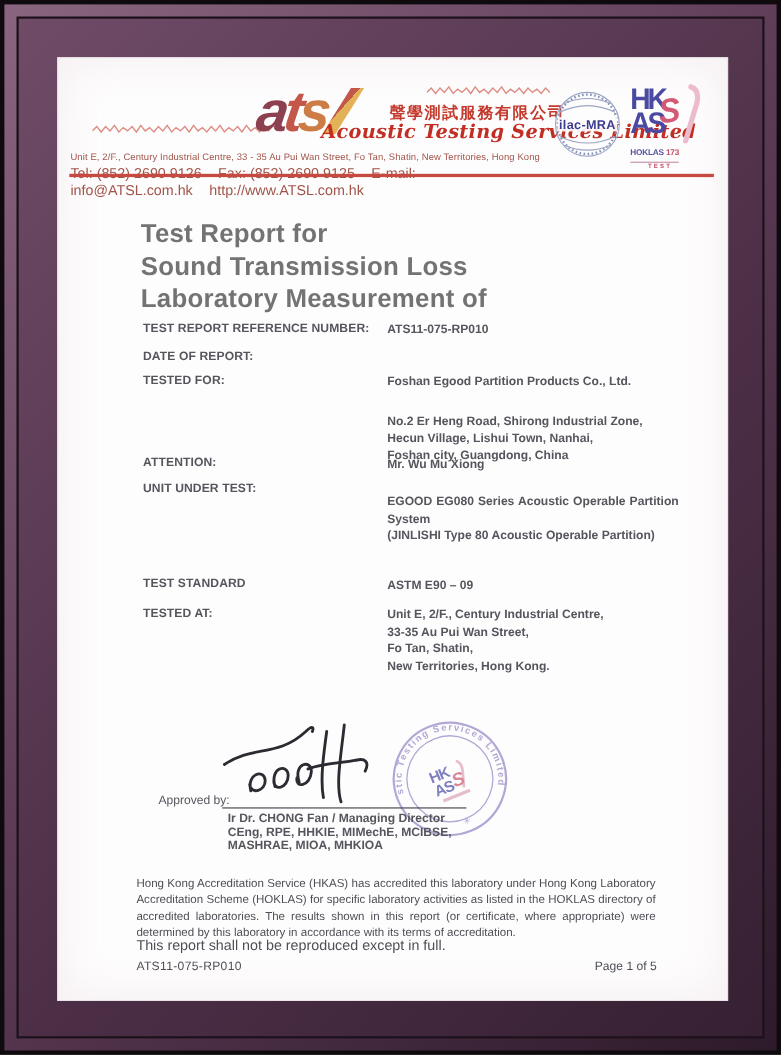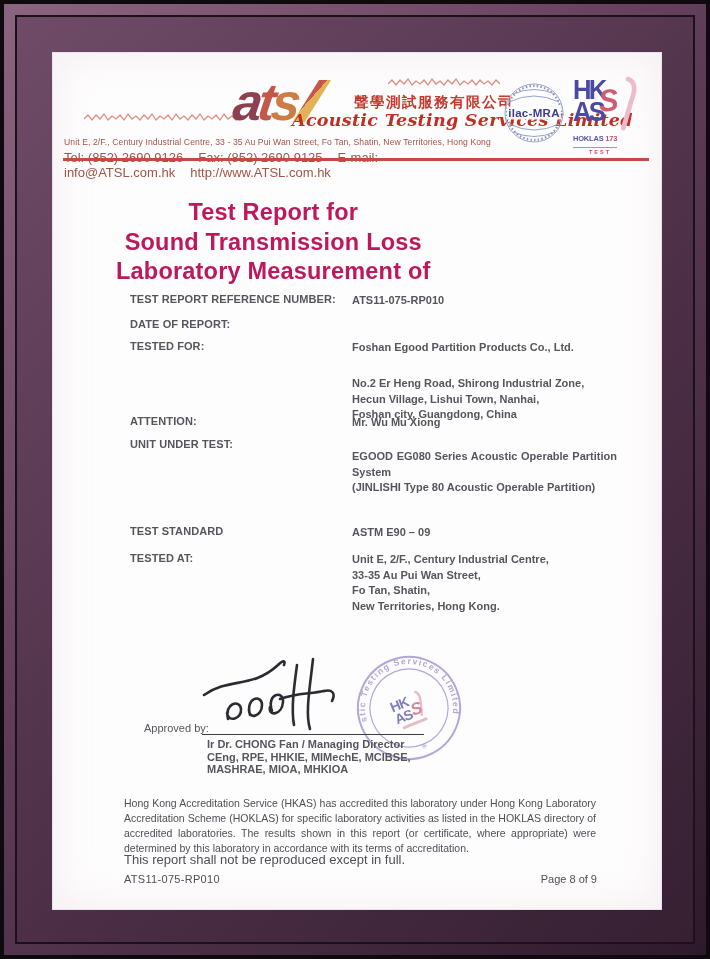"Test Report for" .title { color: #be185d -> #737373; left: 64px -> 76px; text-align: center -> none }
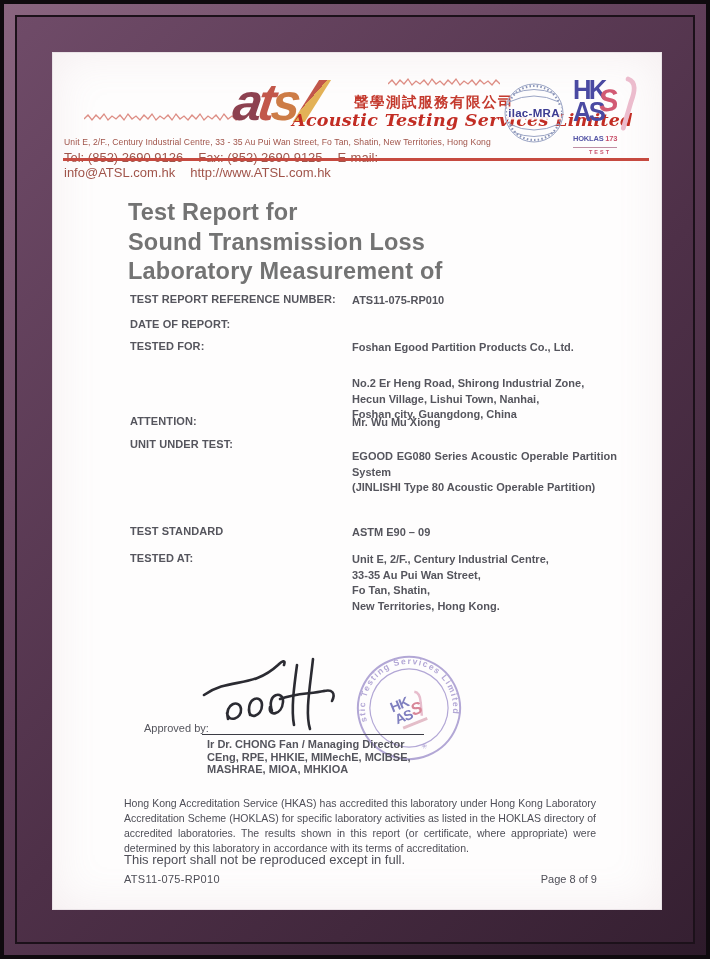"Page 8 of 9" div.abs { text: 8 of 9 -> 1 of 5 }
